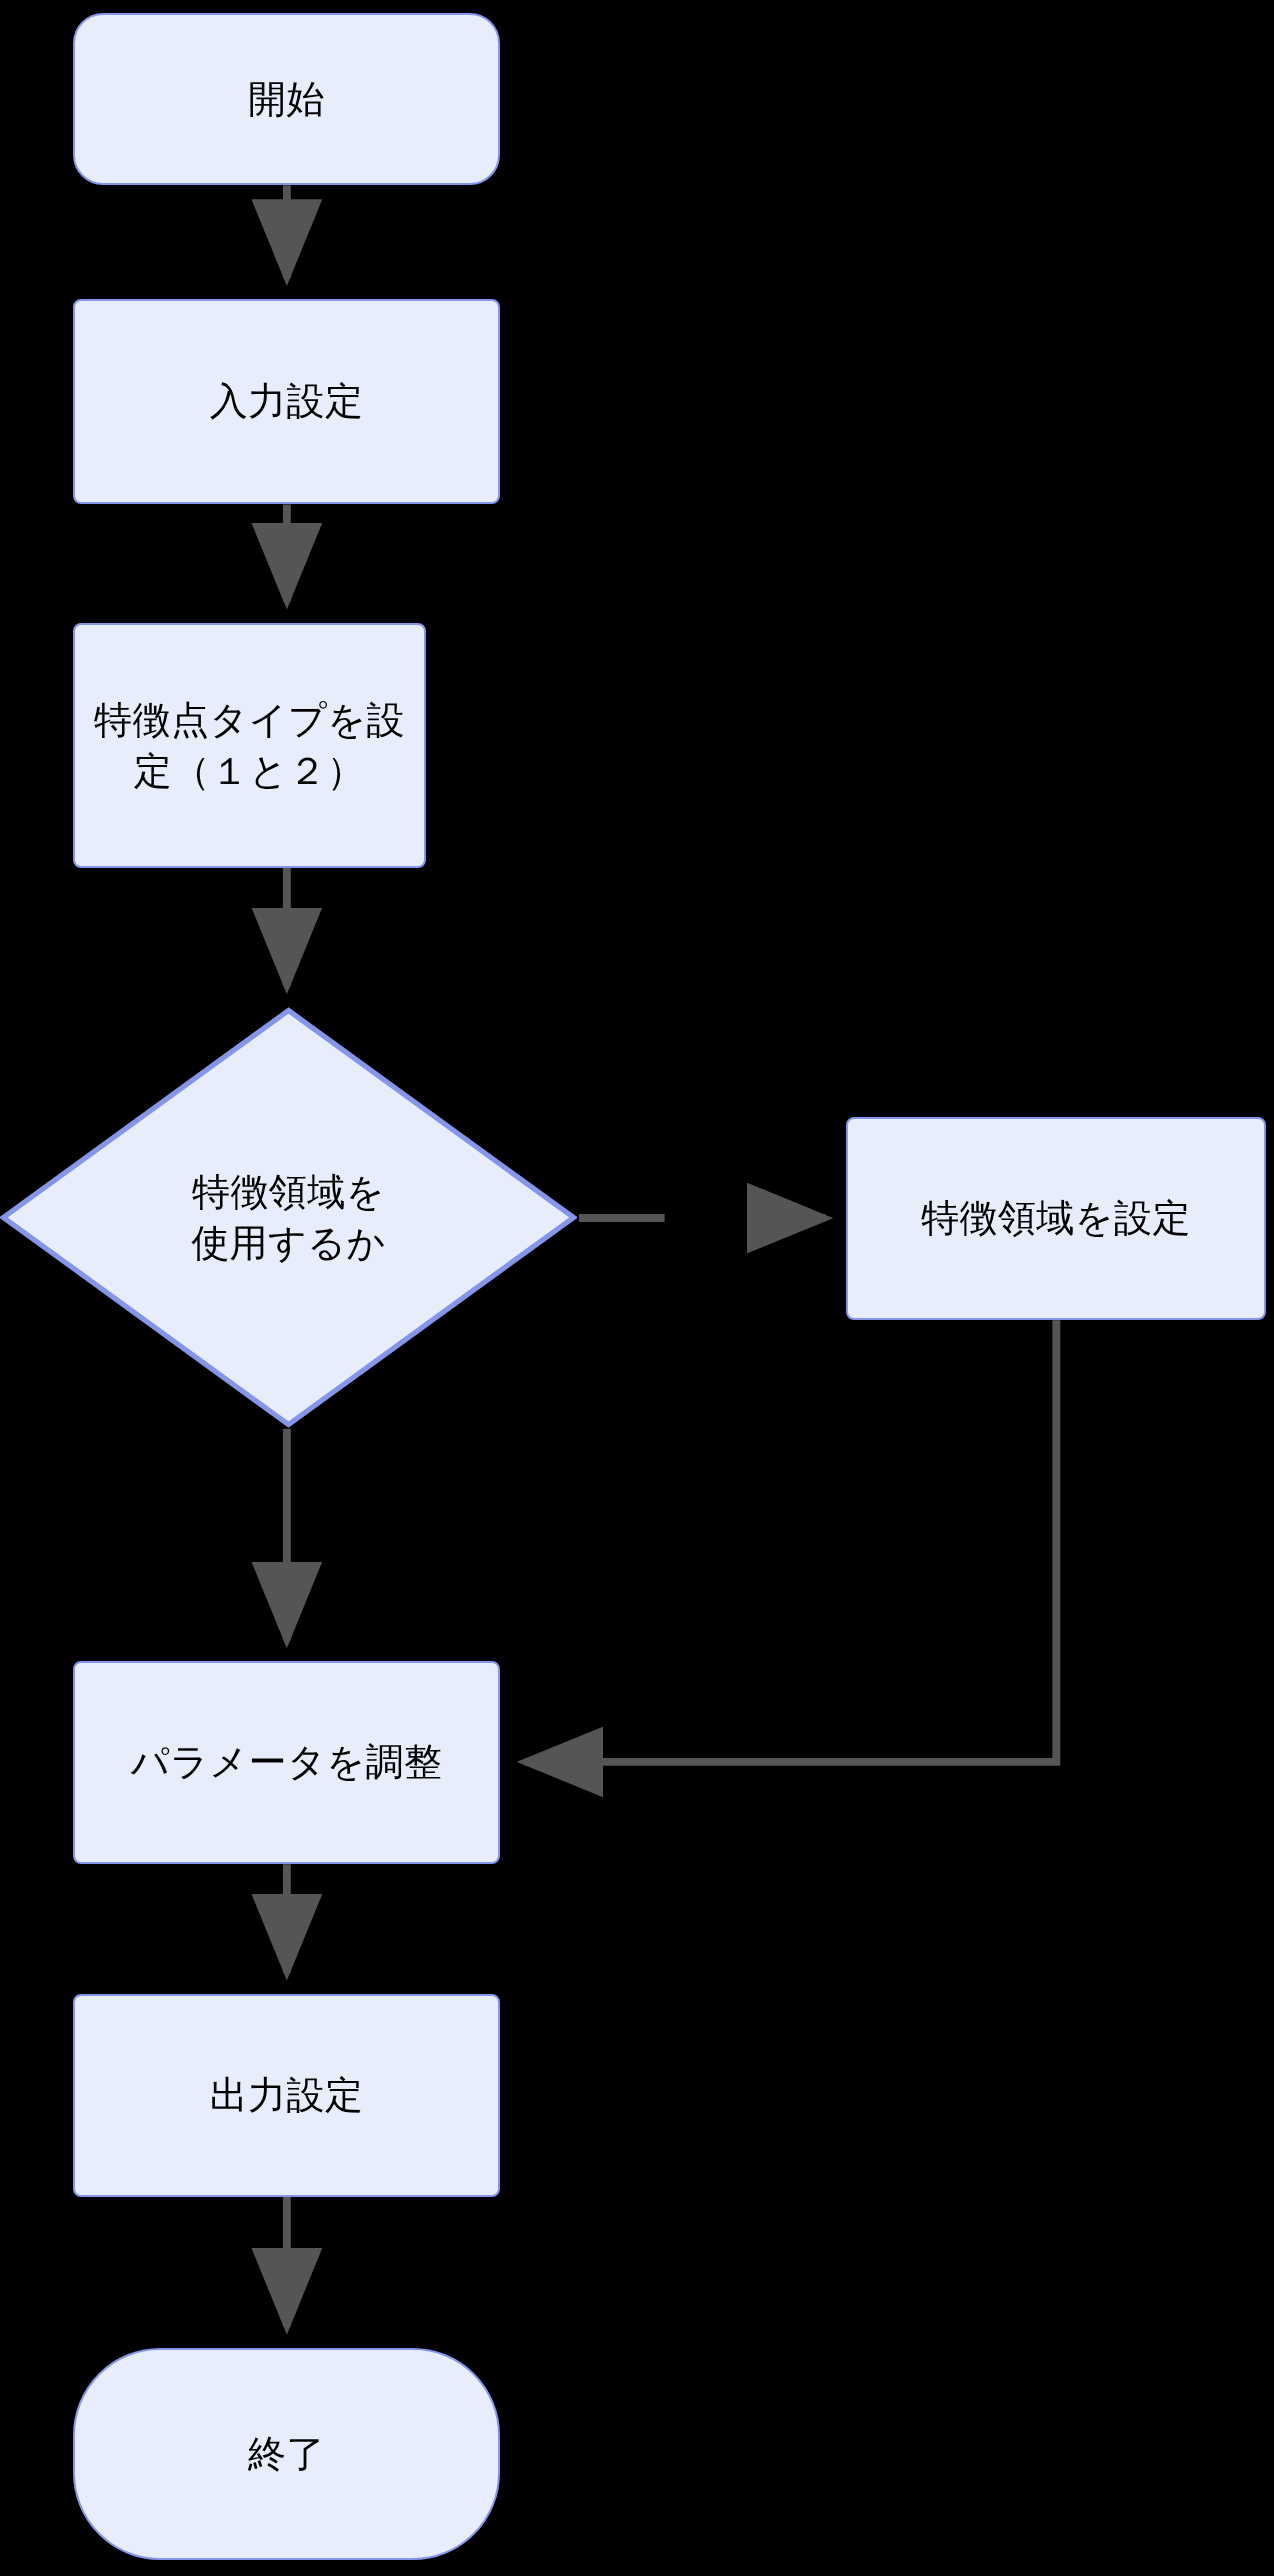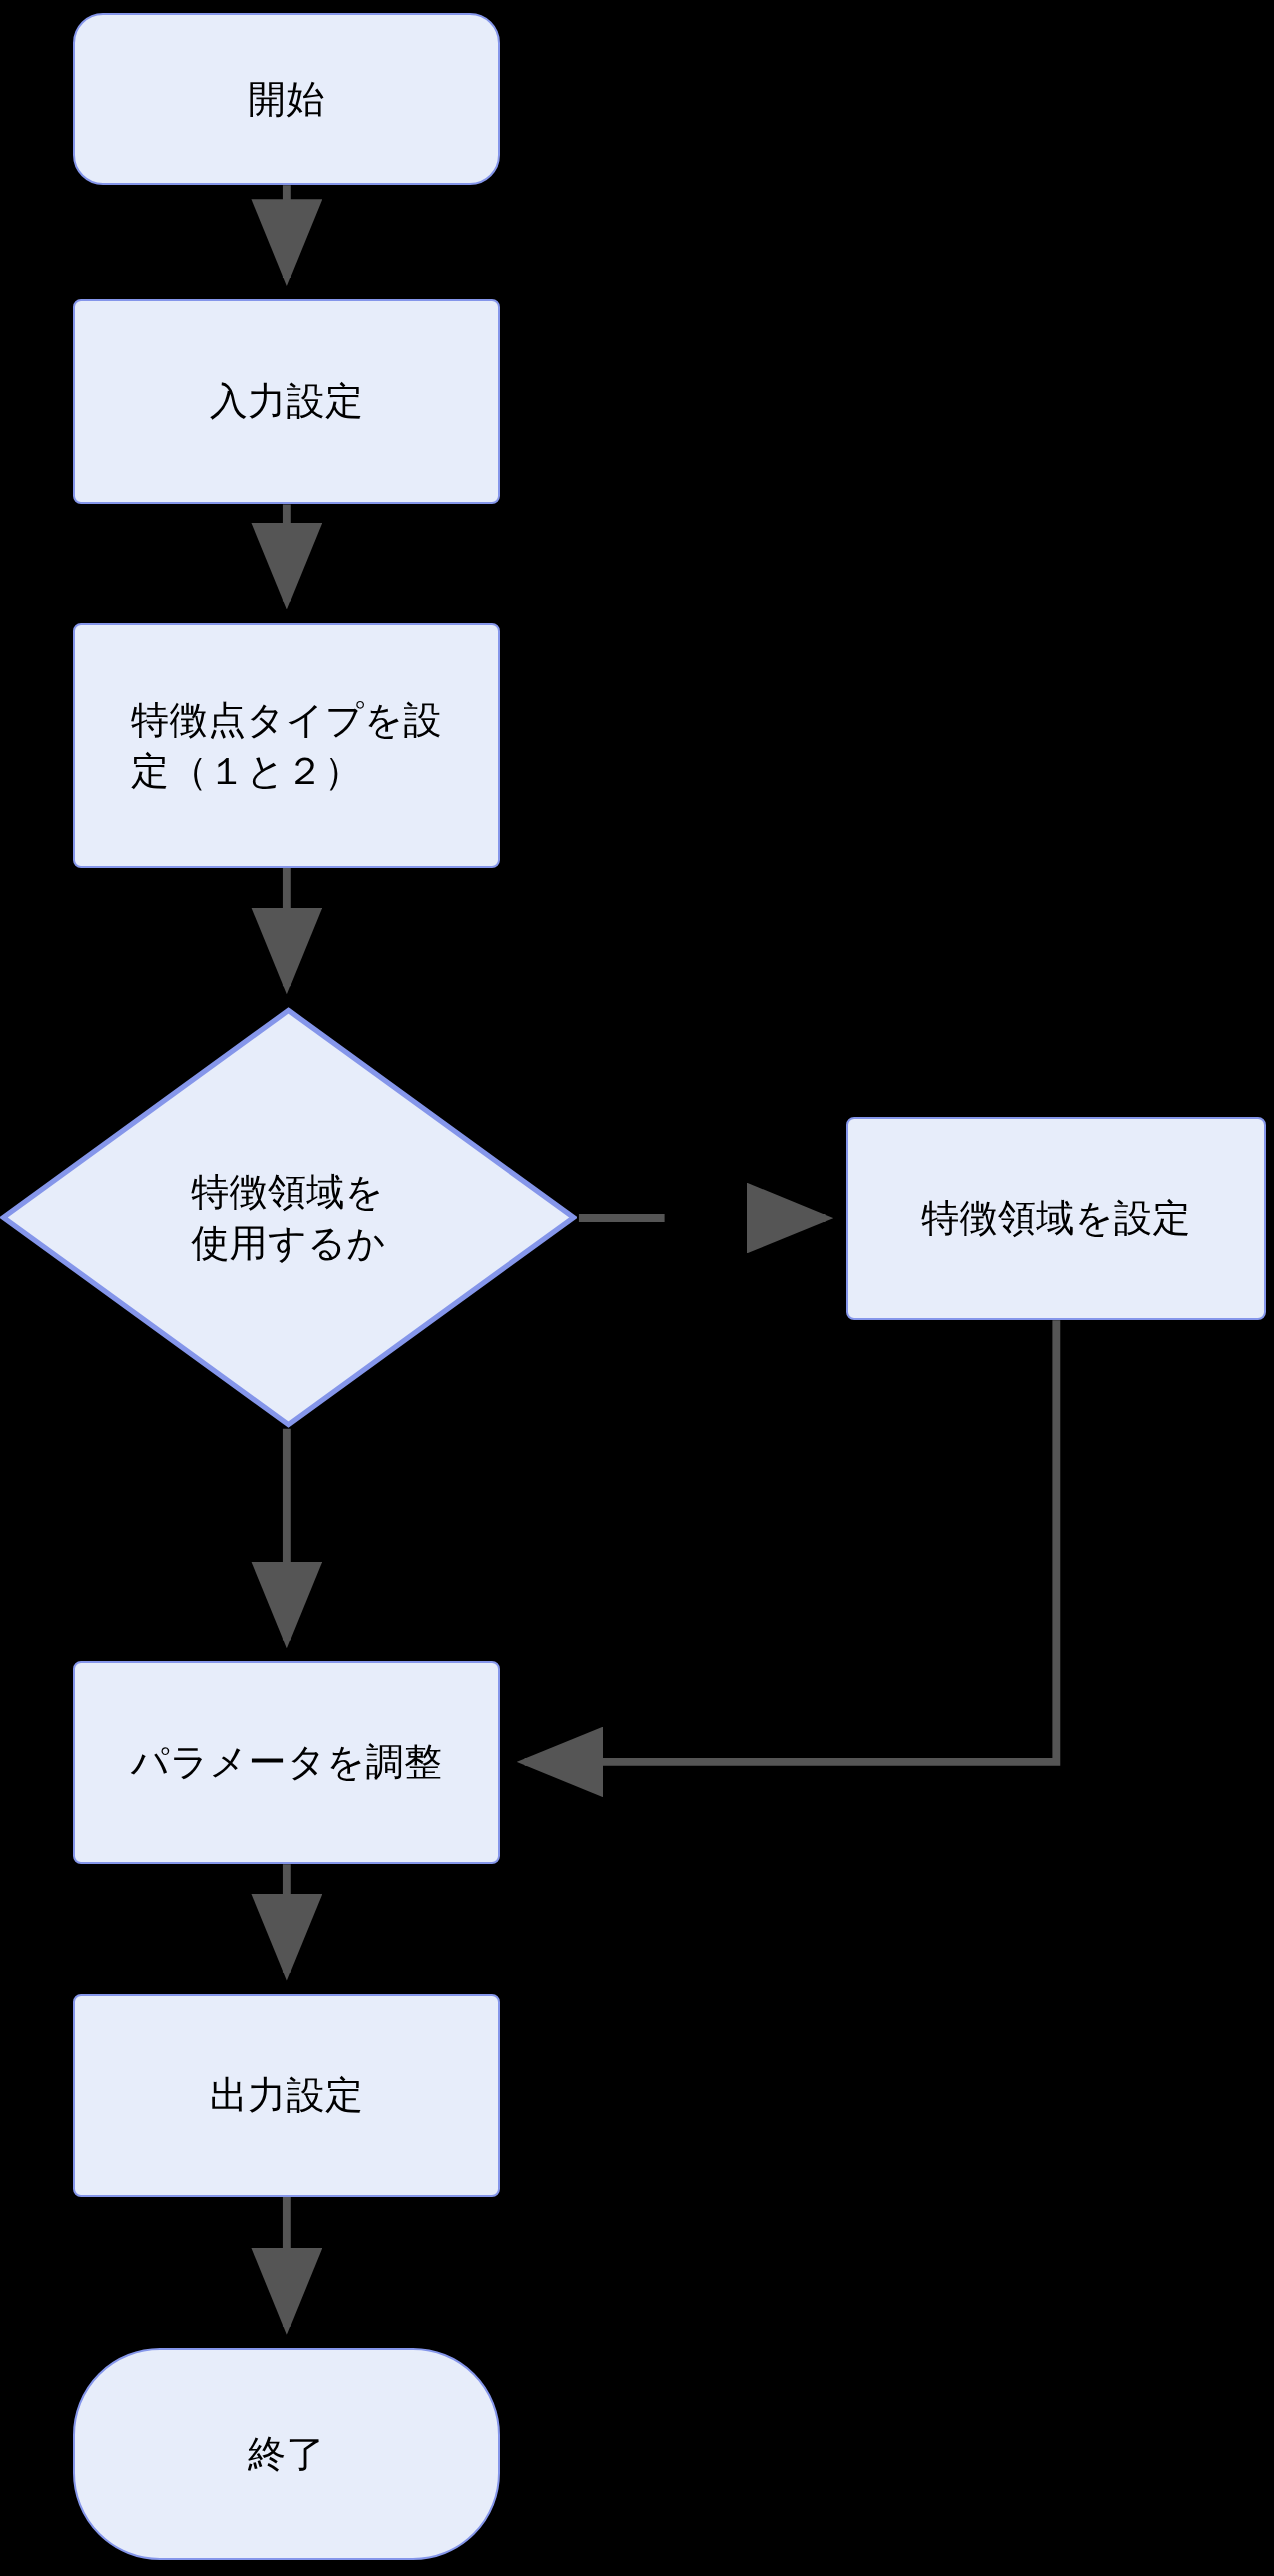"開始" .node { text-align: left -> center }
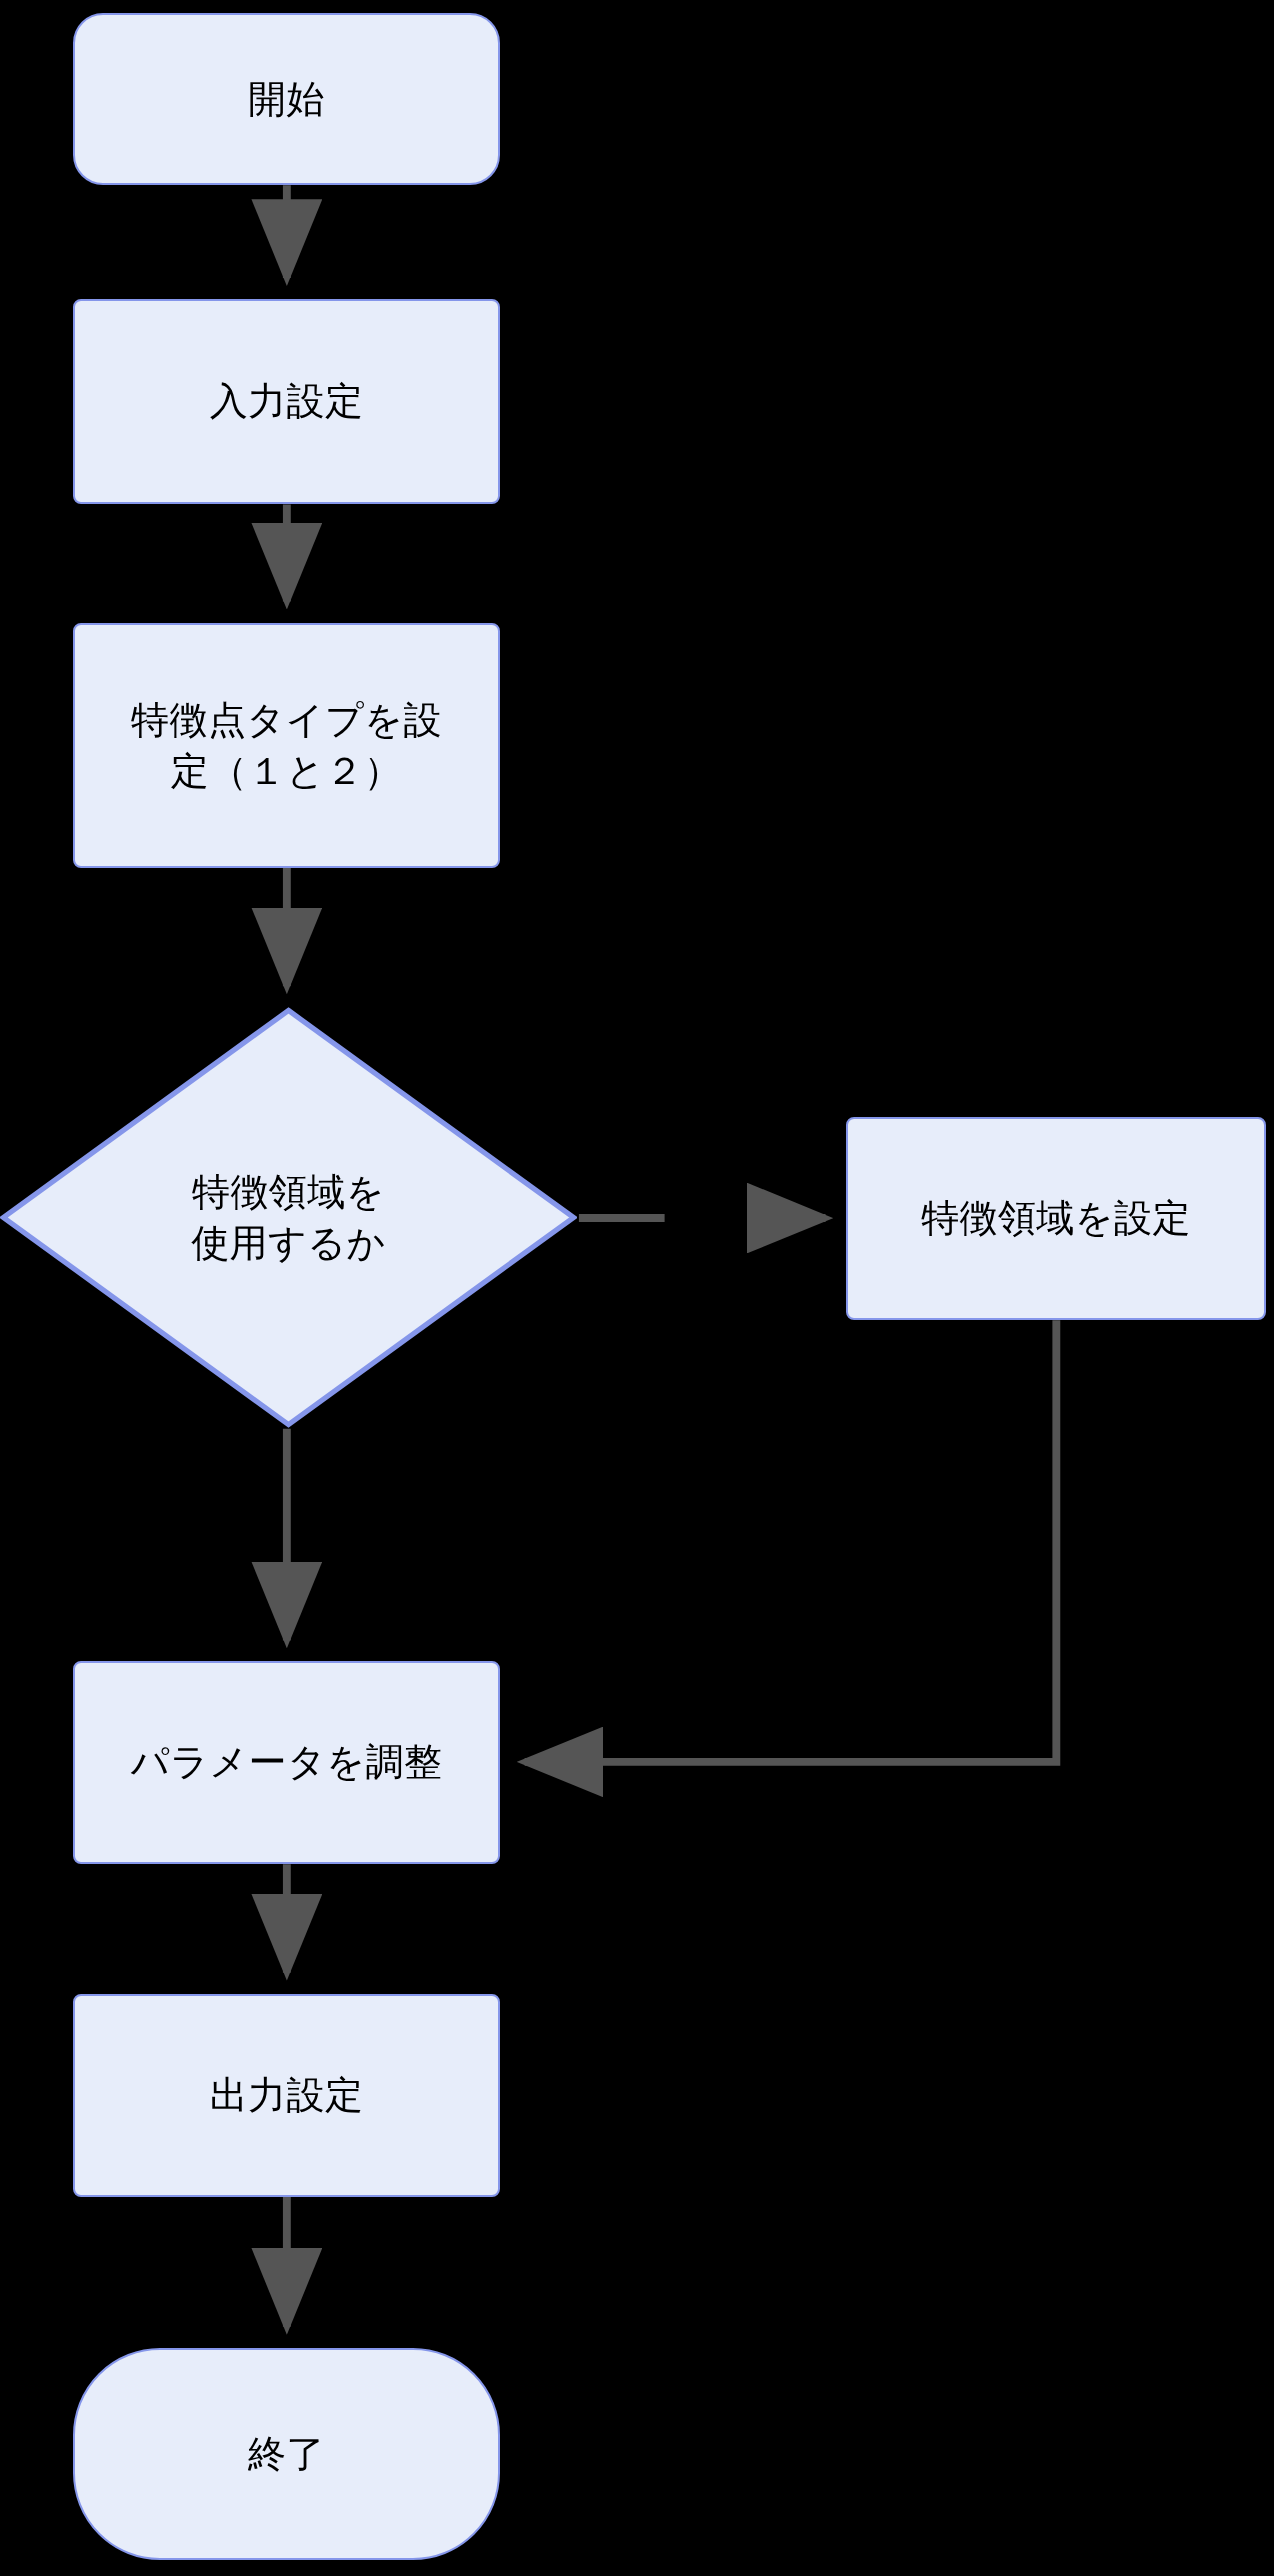"特徴点タイプを設" div.node { width: 427px -> 353px }
